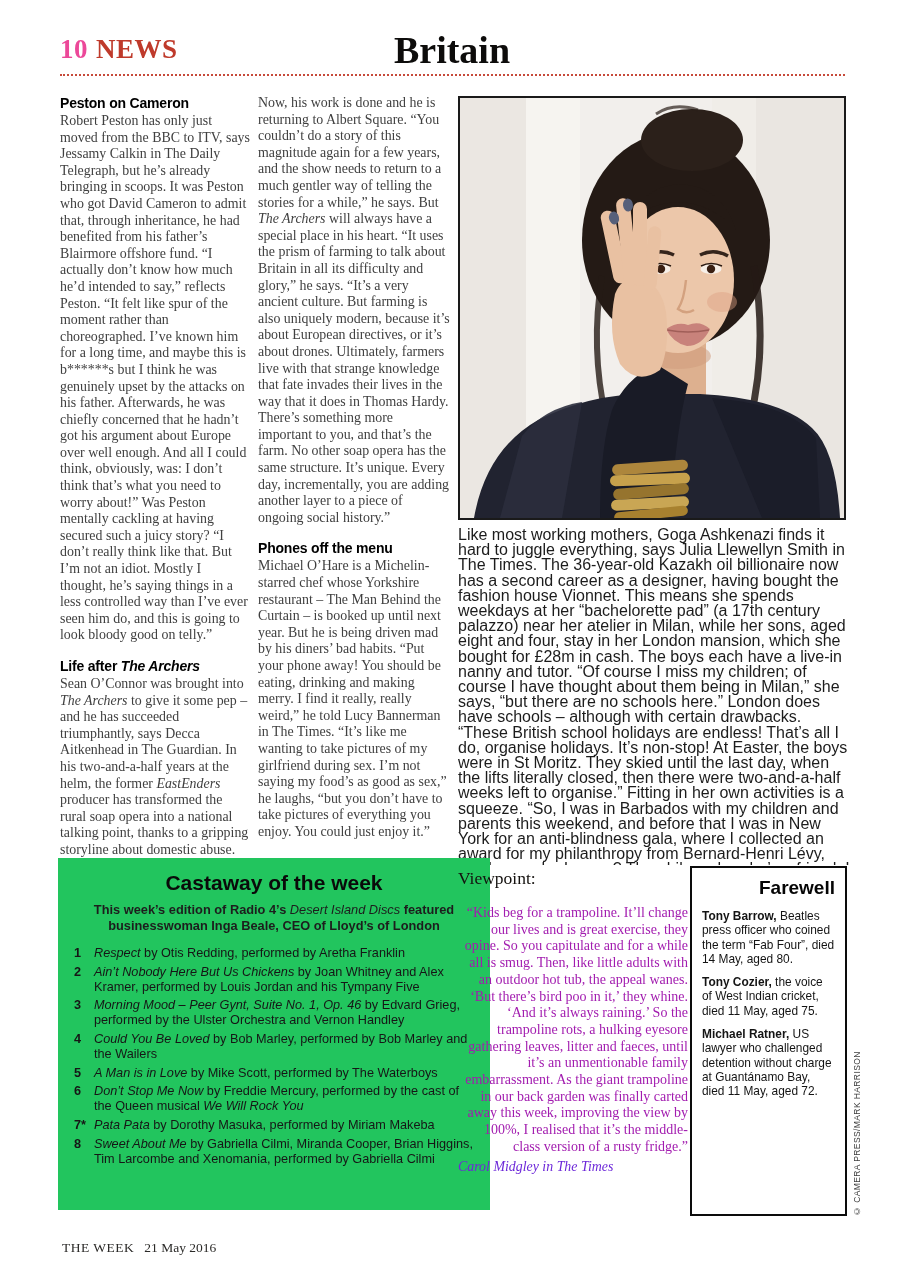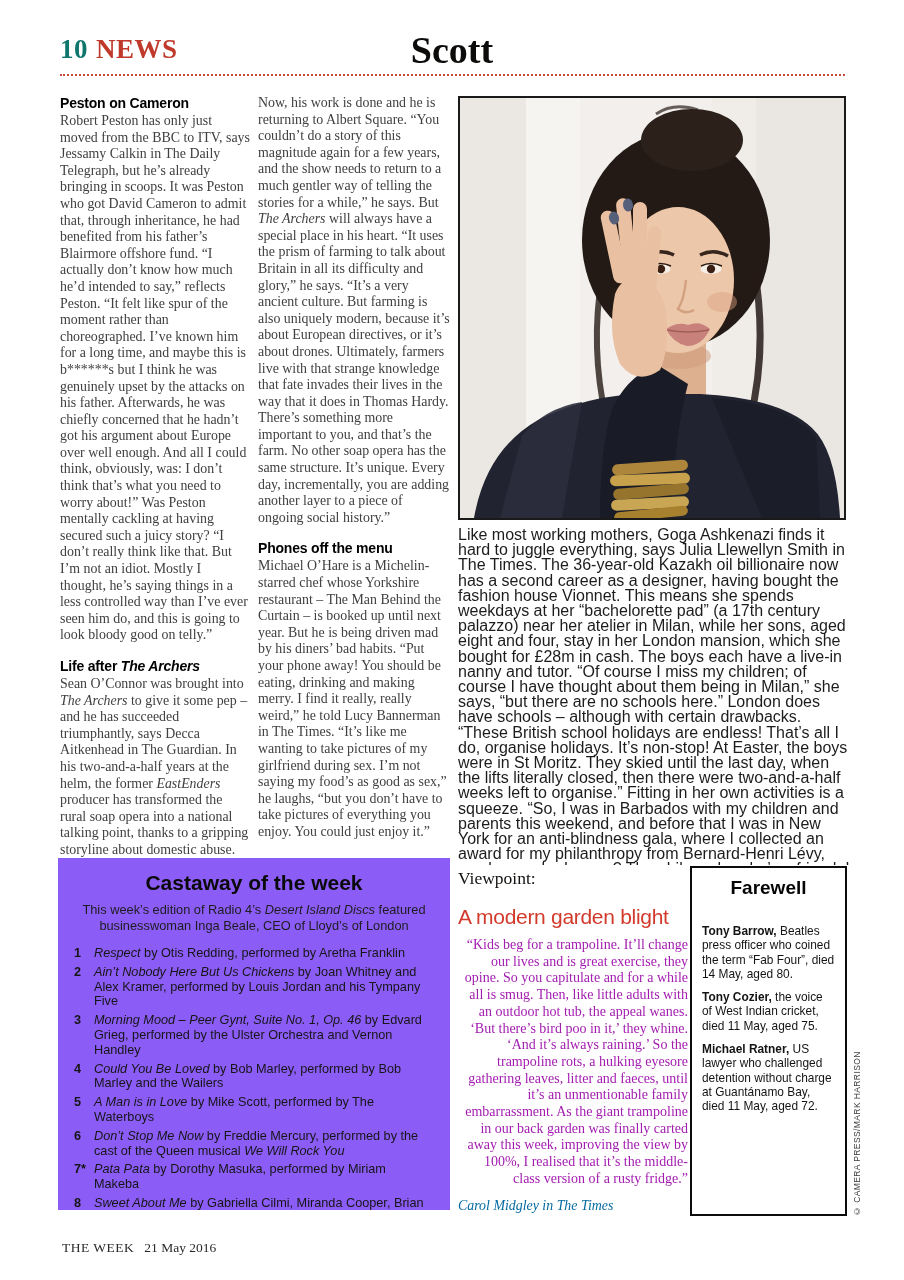"10" .folio .num { color: #0f766e -> #ec4899 }
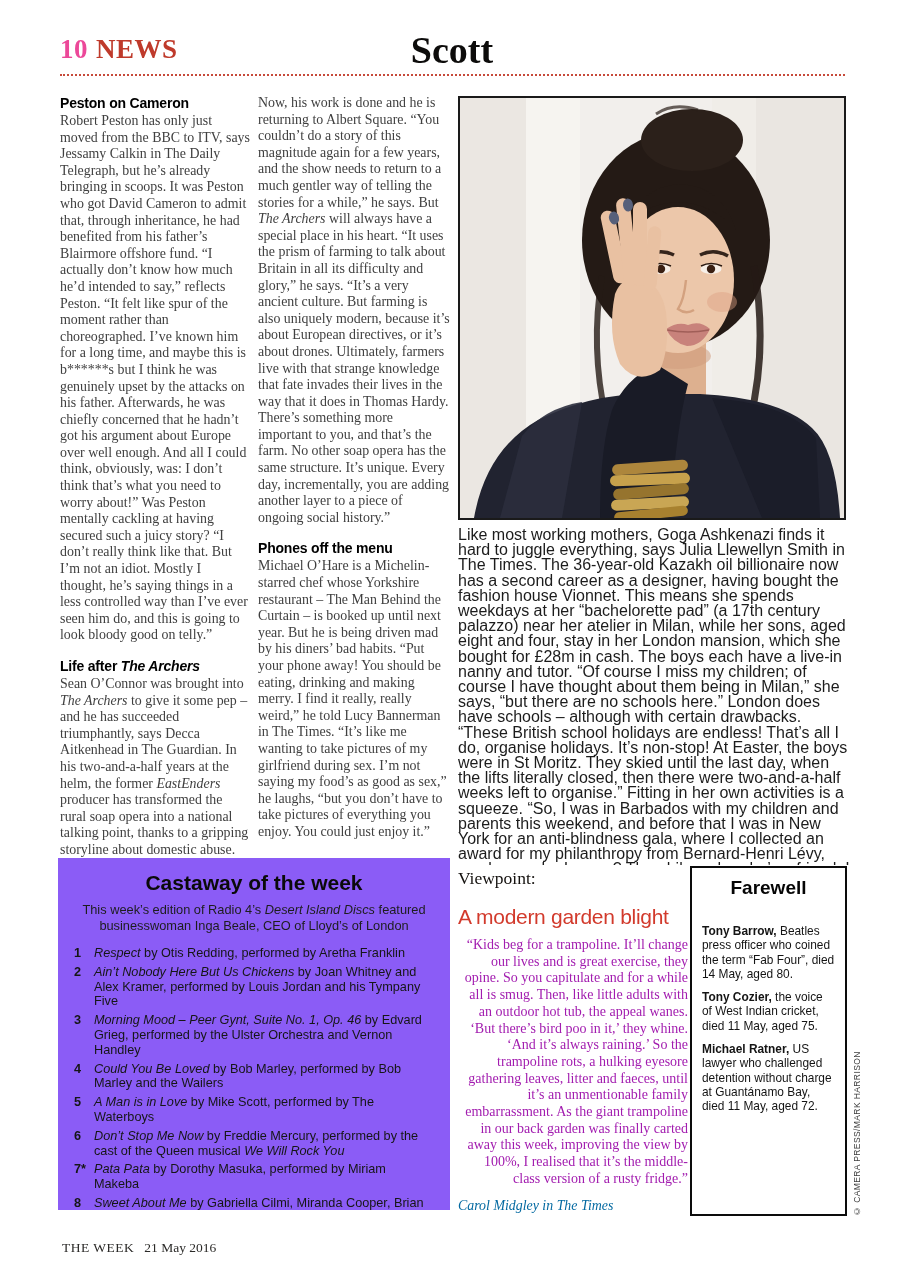"Scott" div.page-title { text: Scott -> Britain }
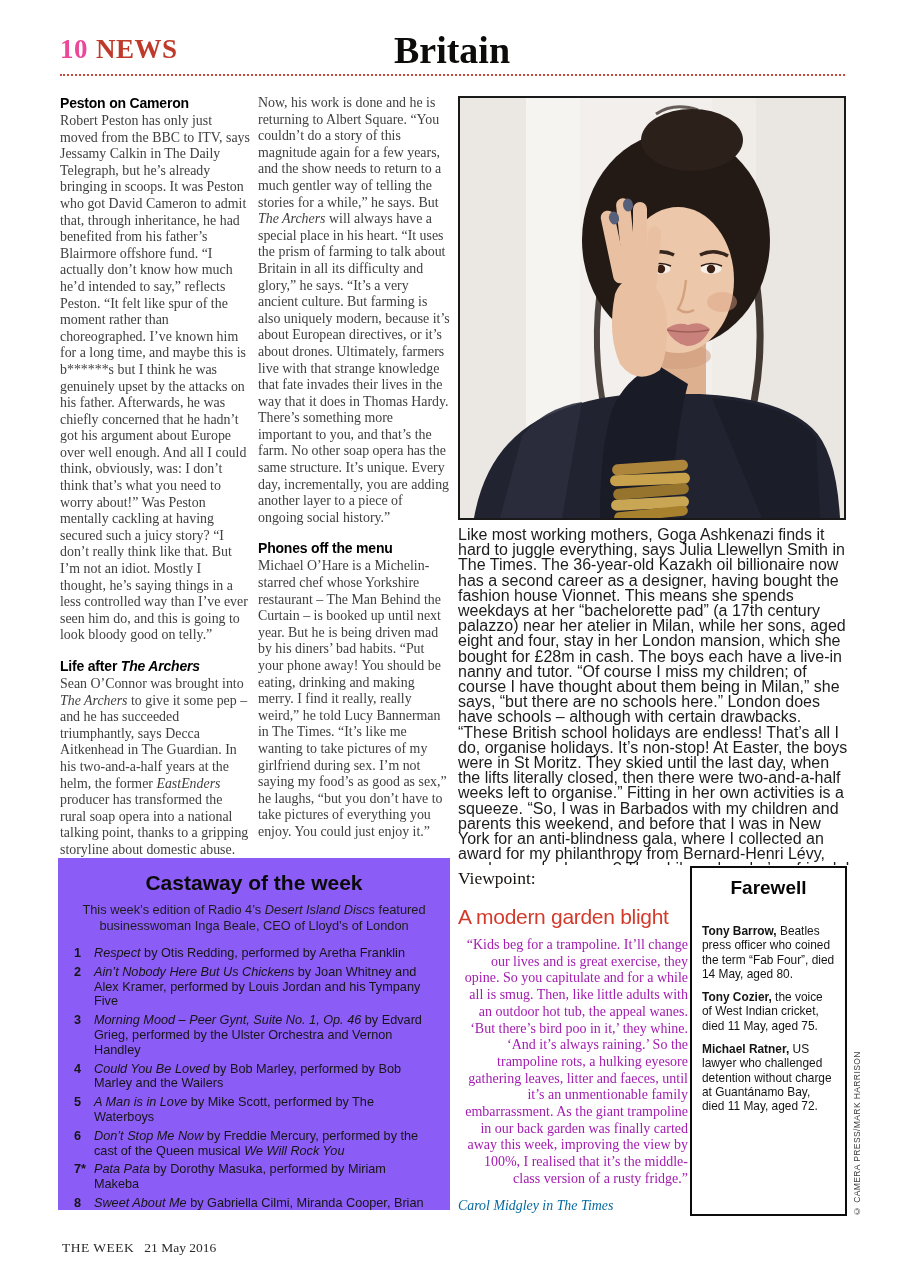"Castaway of the week" .castaway { background: #8b5cf6 -> #22c55e; width: 392px -> 432px }
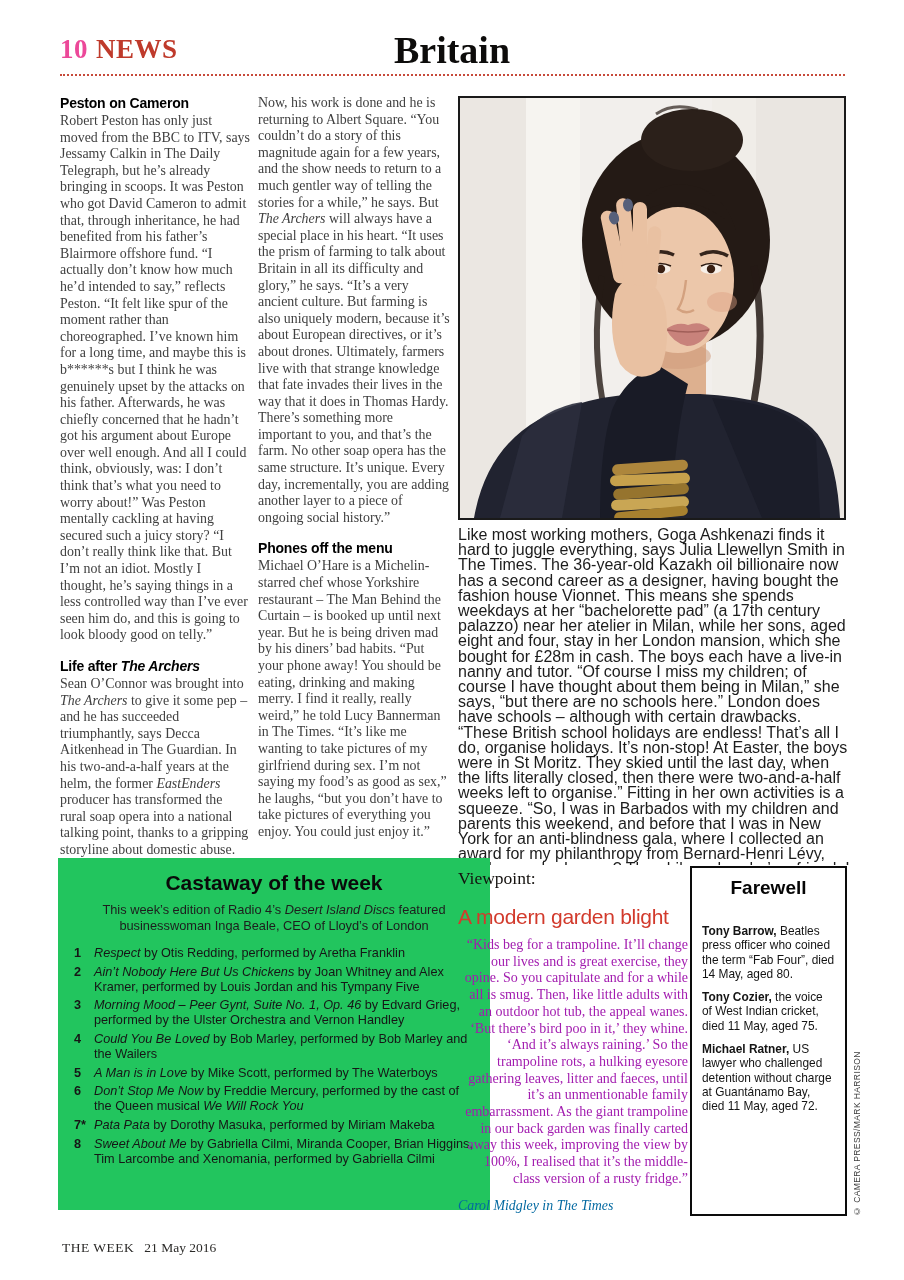"Farewell" .farewell h2 { margin-bottom: 25px -> 10px; text-align: center -> right }
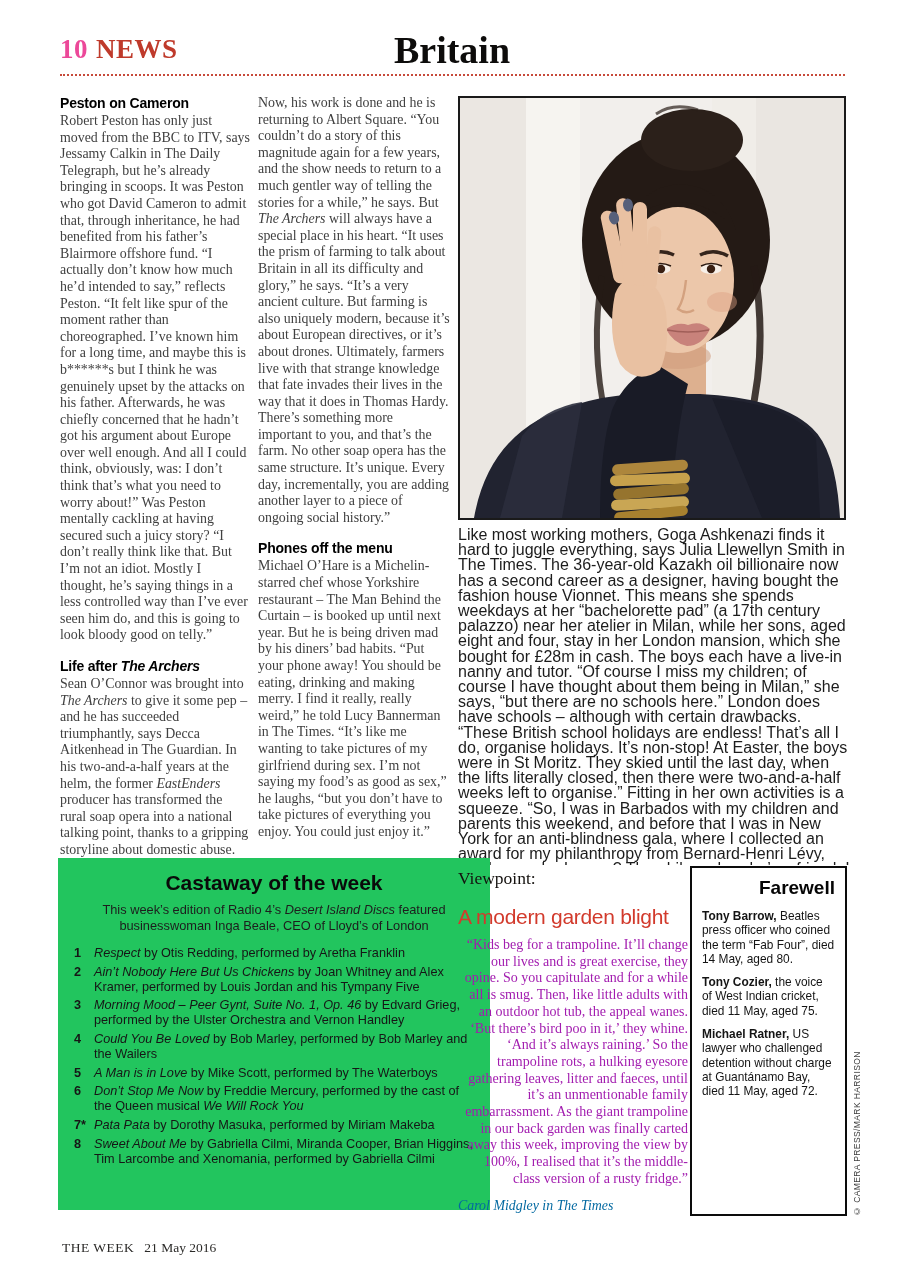"This week’s edition of Radio" .castaway .sub i { font-weight: none -> bold }
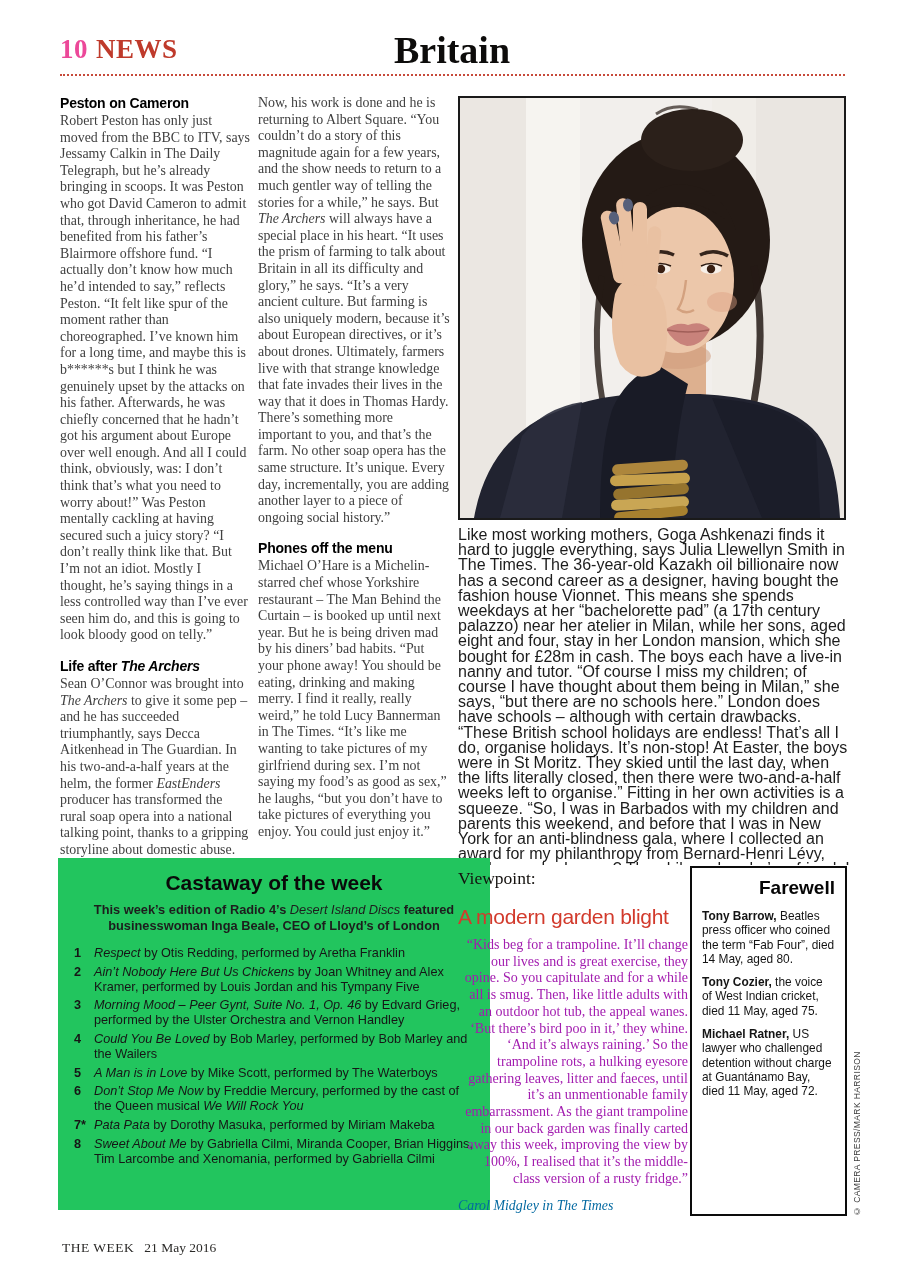"A modern garden blight" div.vp-title { html: <div>A modern garden blight</div> -> none }
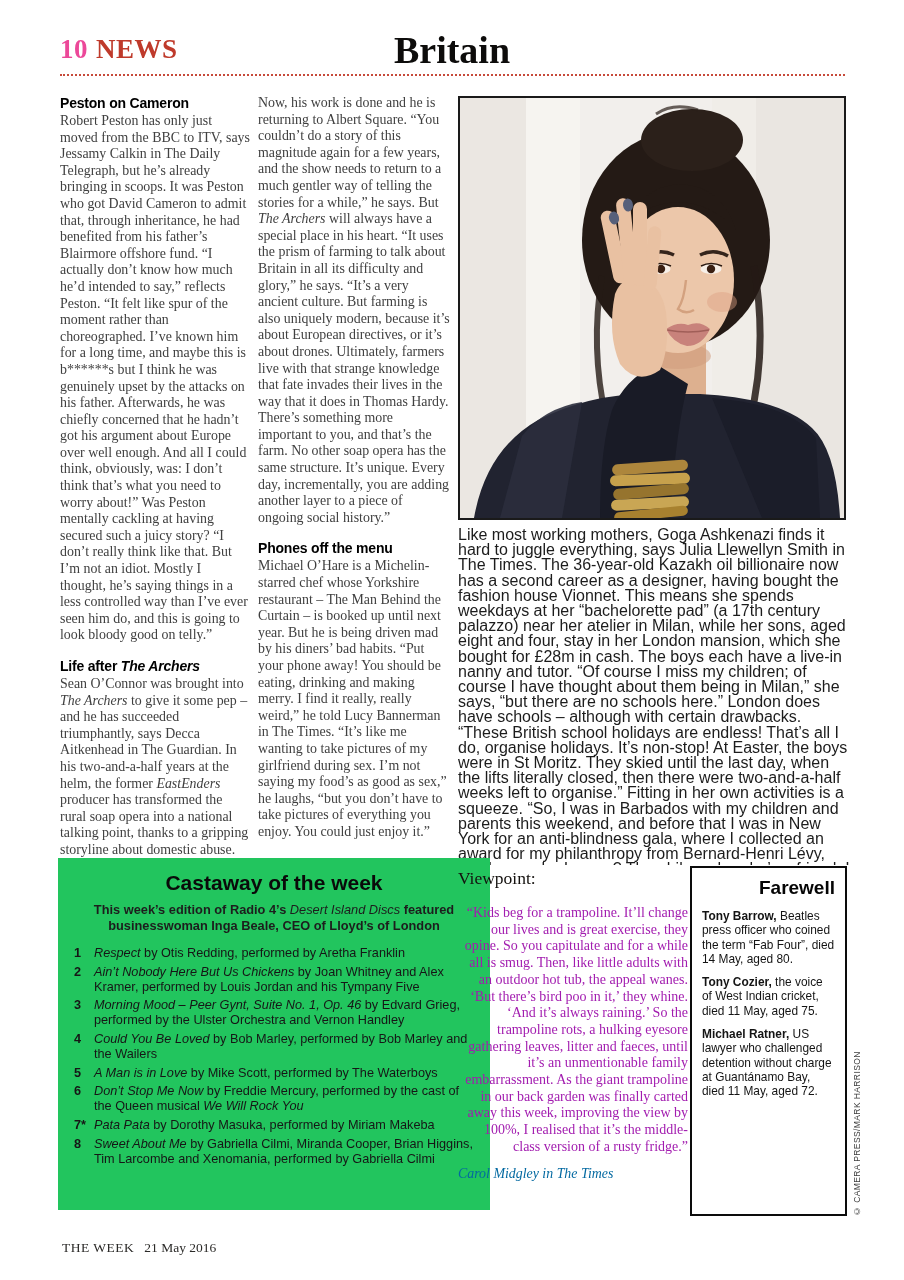"Carol Midgley in The Times" .vp-byline { color: #0369a1 -> #6d28d9; margin-top: 10px -> 3px }
